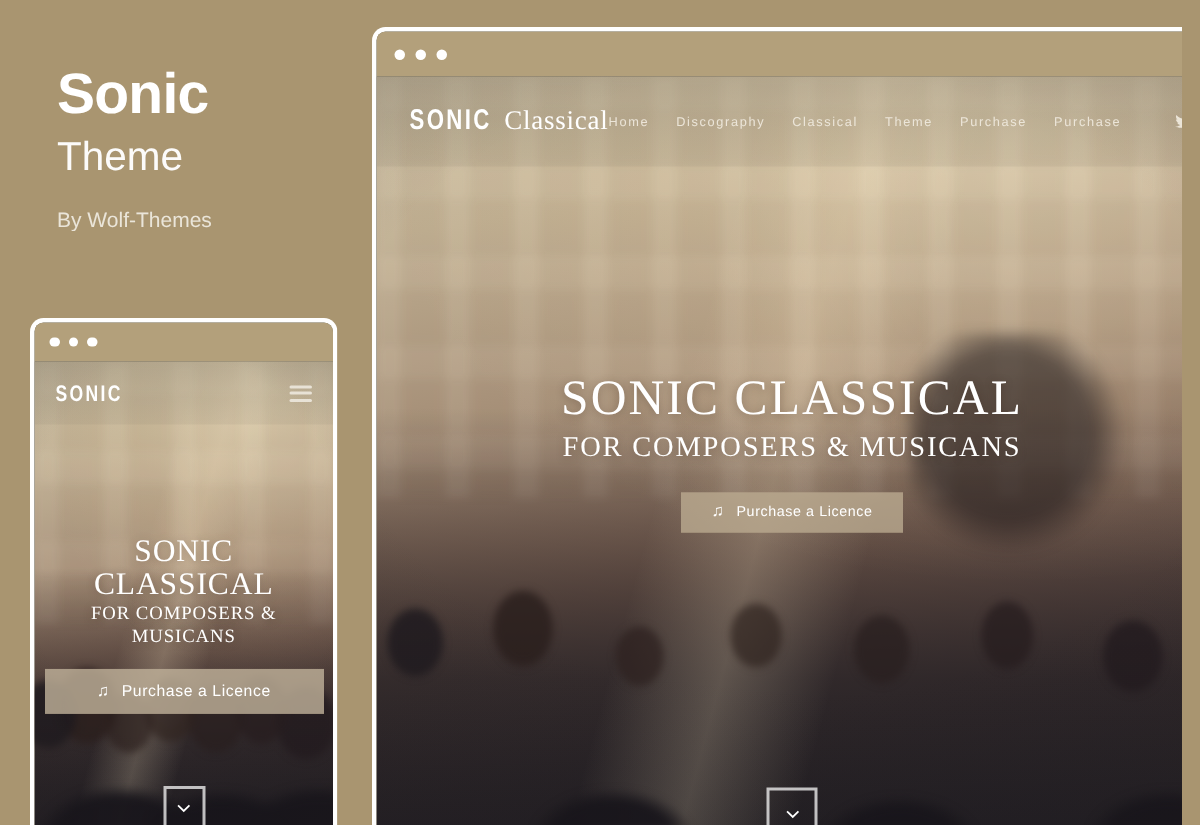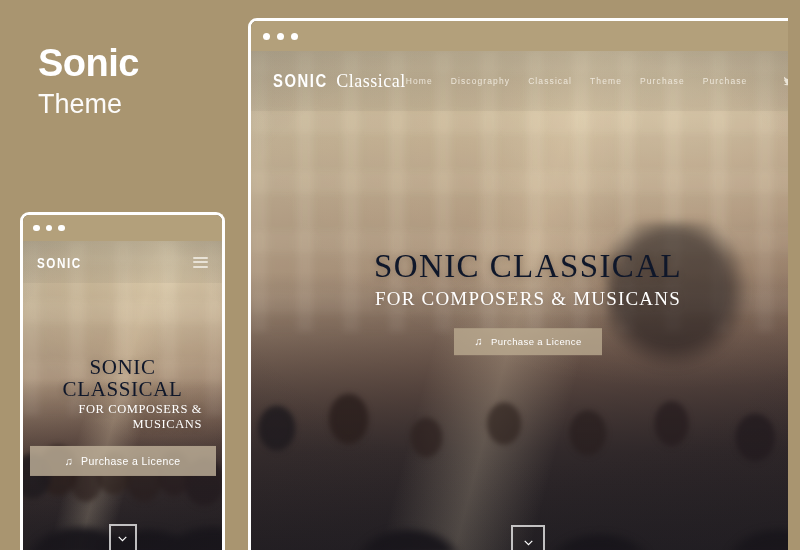"By Wolf-Themes" div.byline { html: none -> <div>By Wolf-Themes</div> }
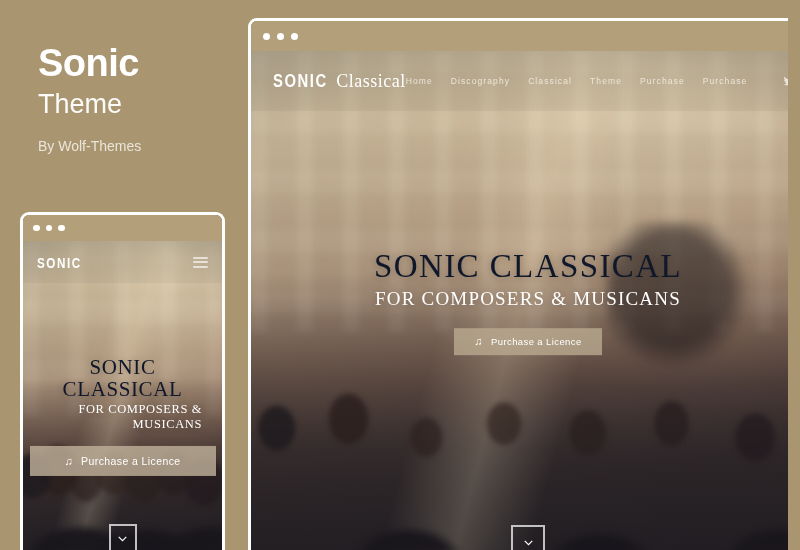"SONIC CLASSICAL" .hero h1 { color: #0f172a -> #ffffff }
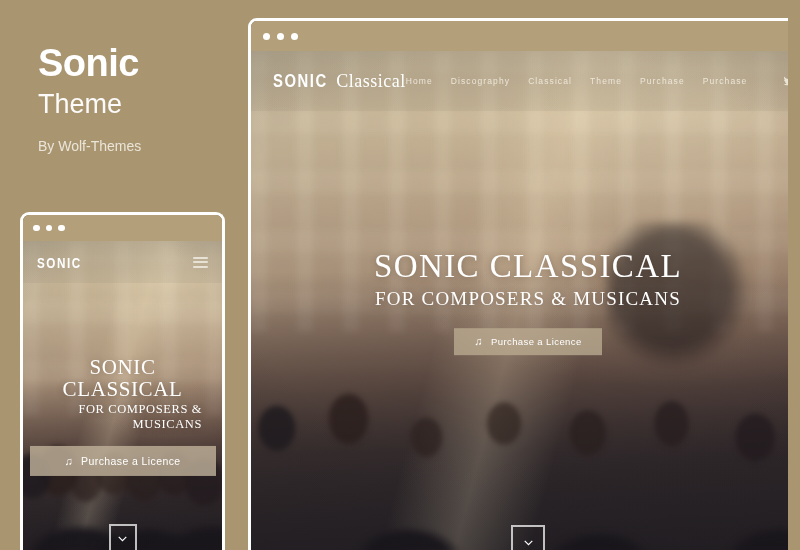"FOR COMPOSERS & MUSICANS" .hero h2 { text-align: right -> none }
